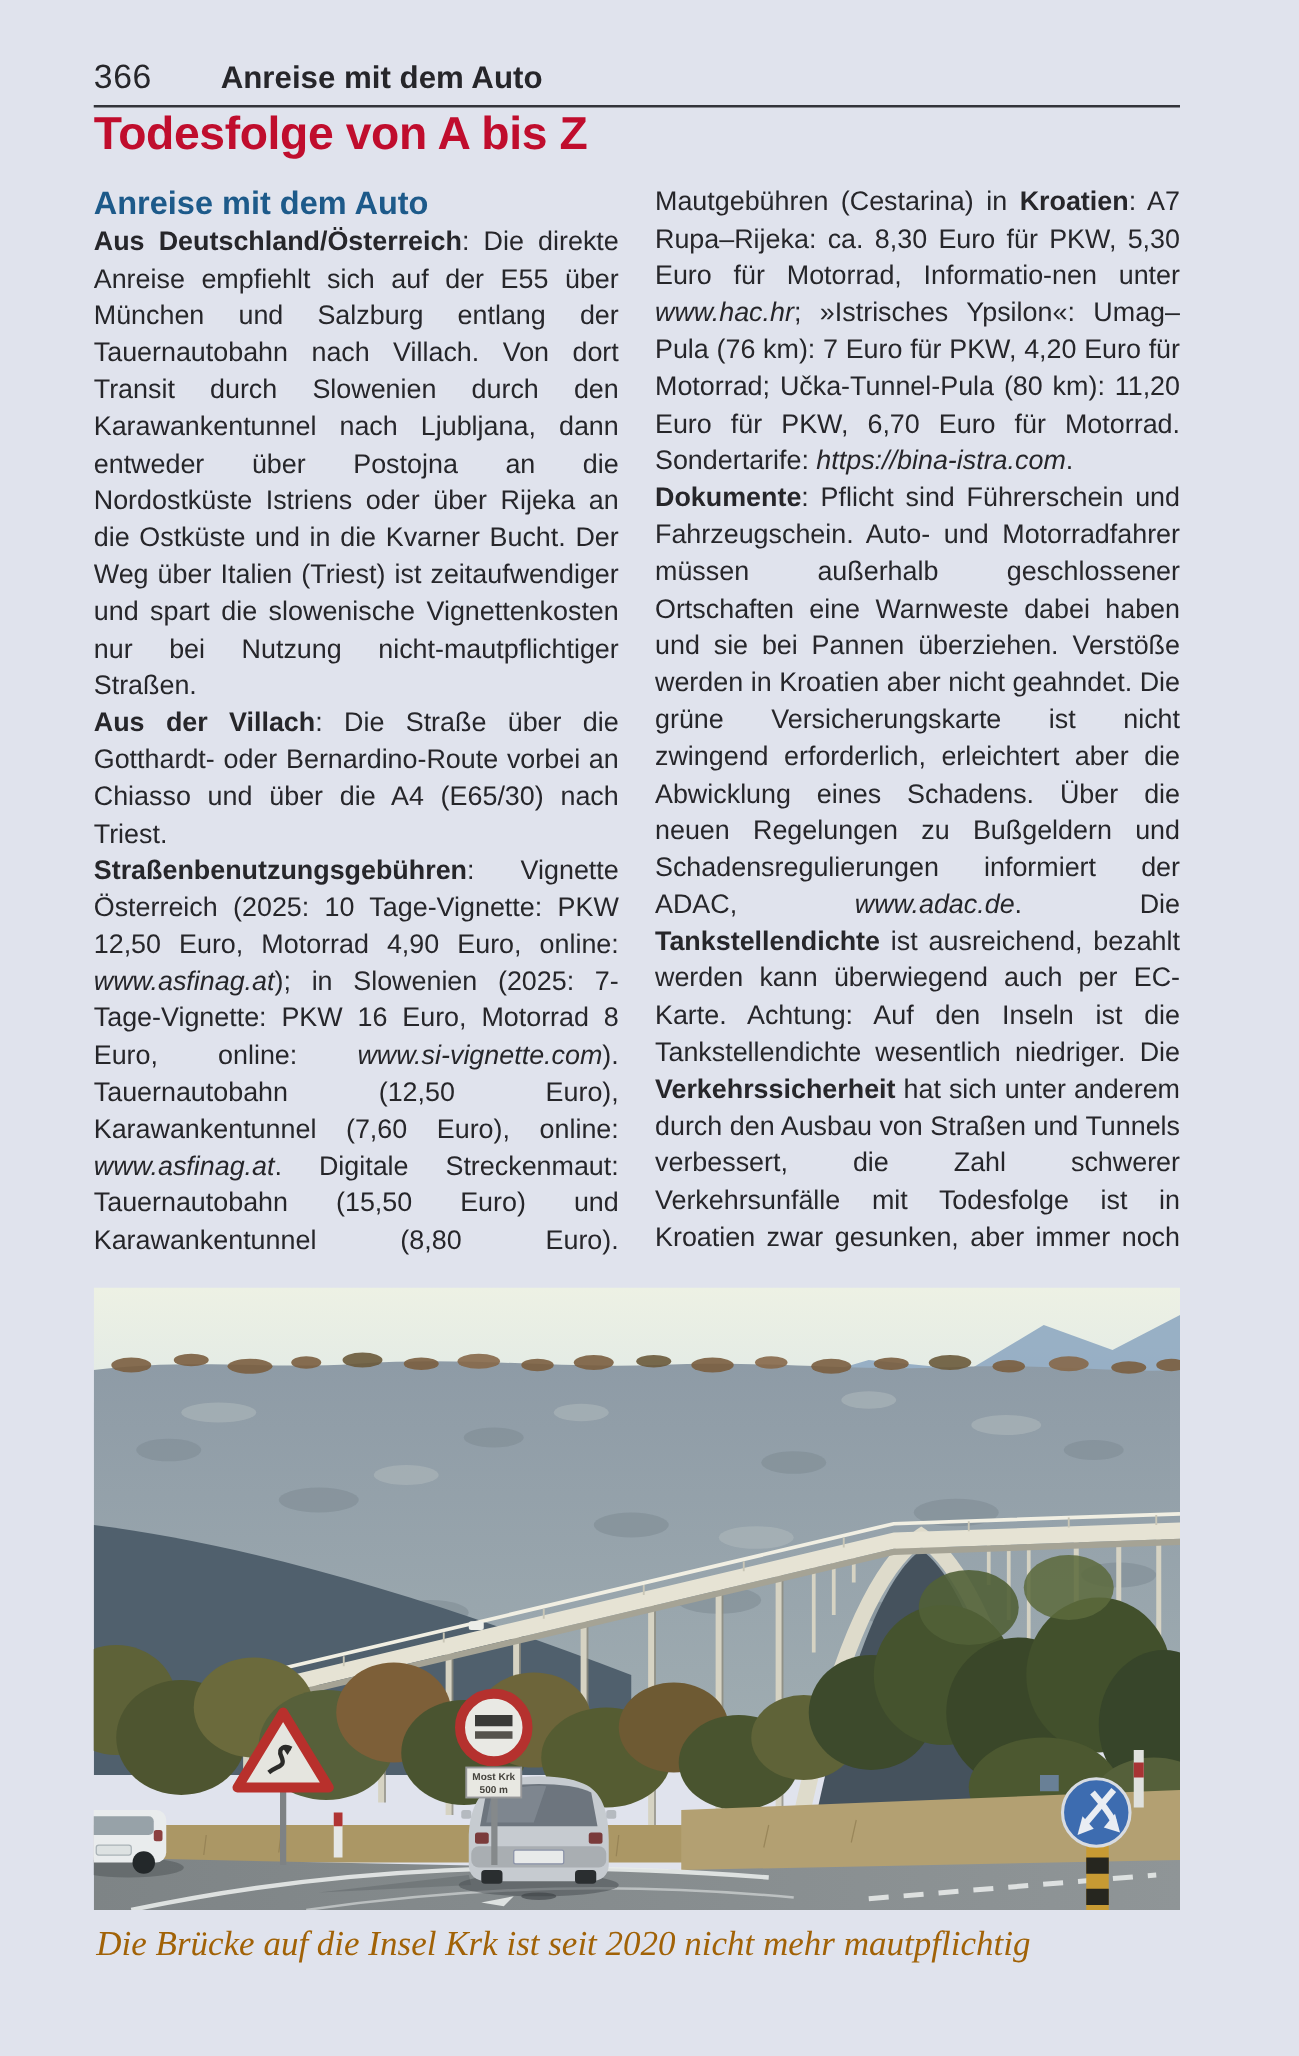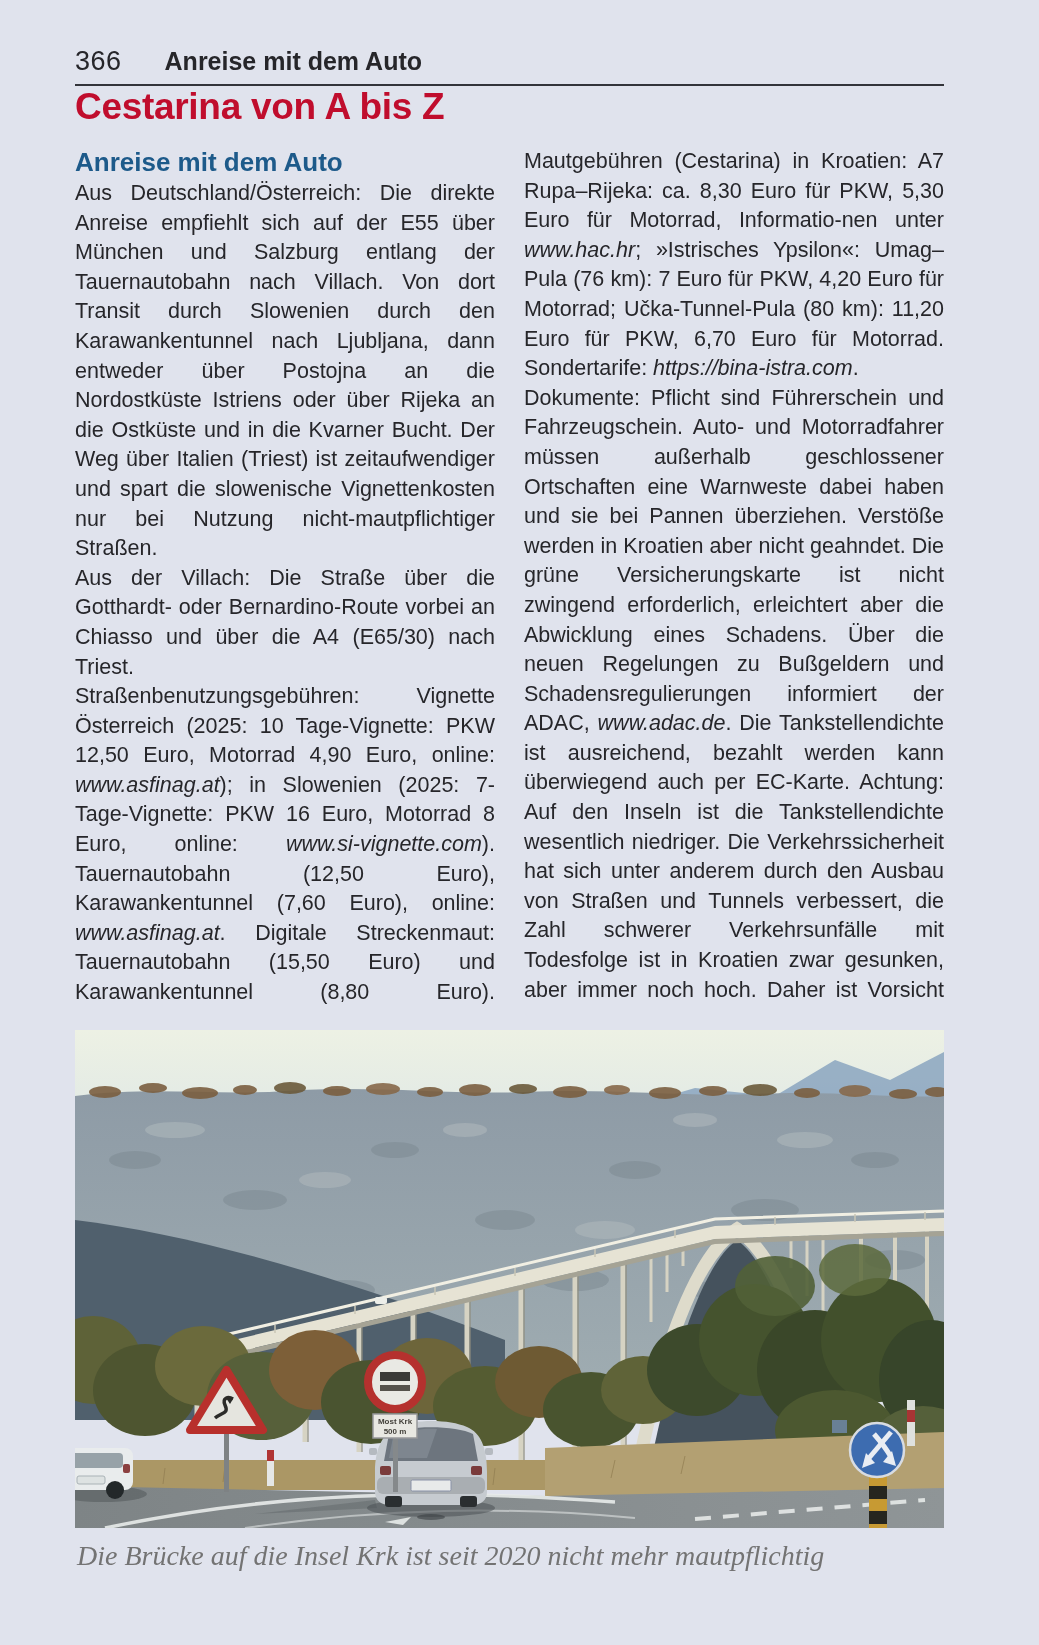"366" .header-row { gap: none -> 12px }
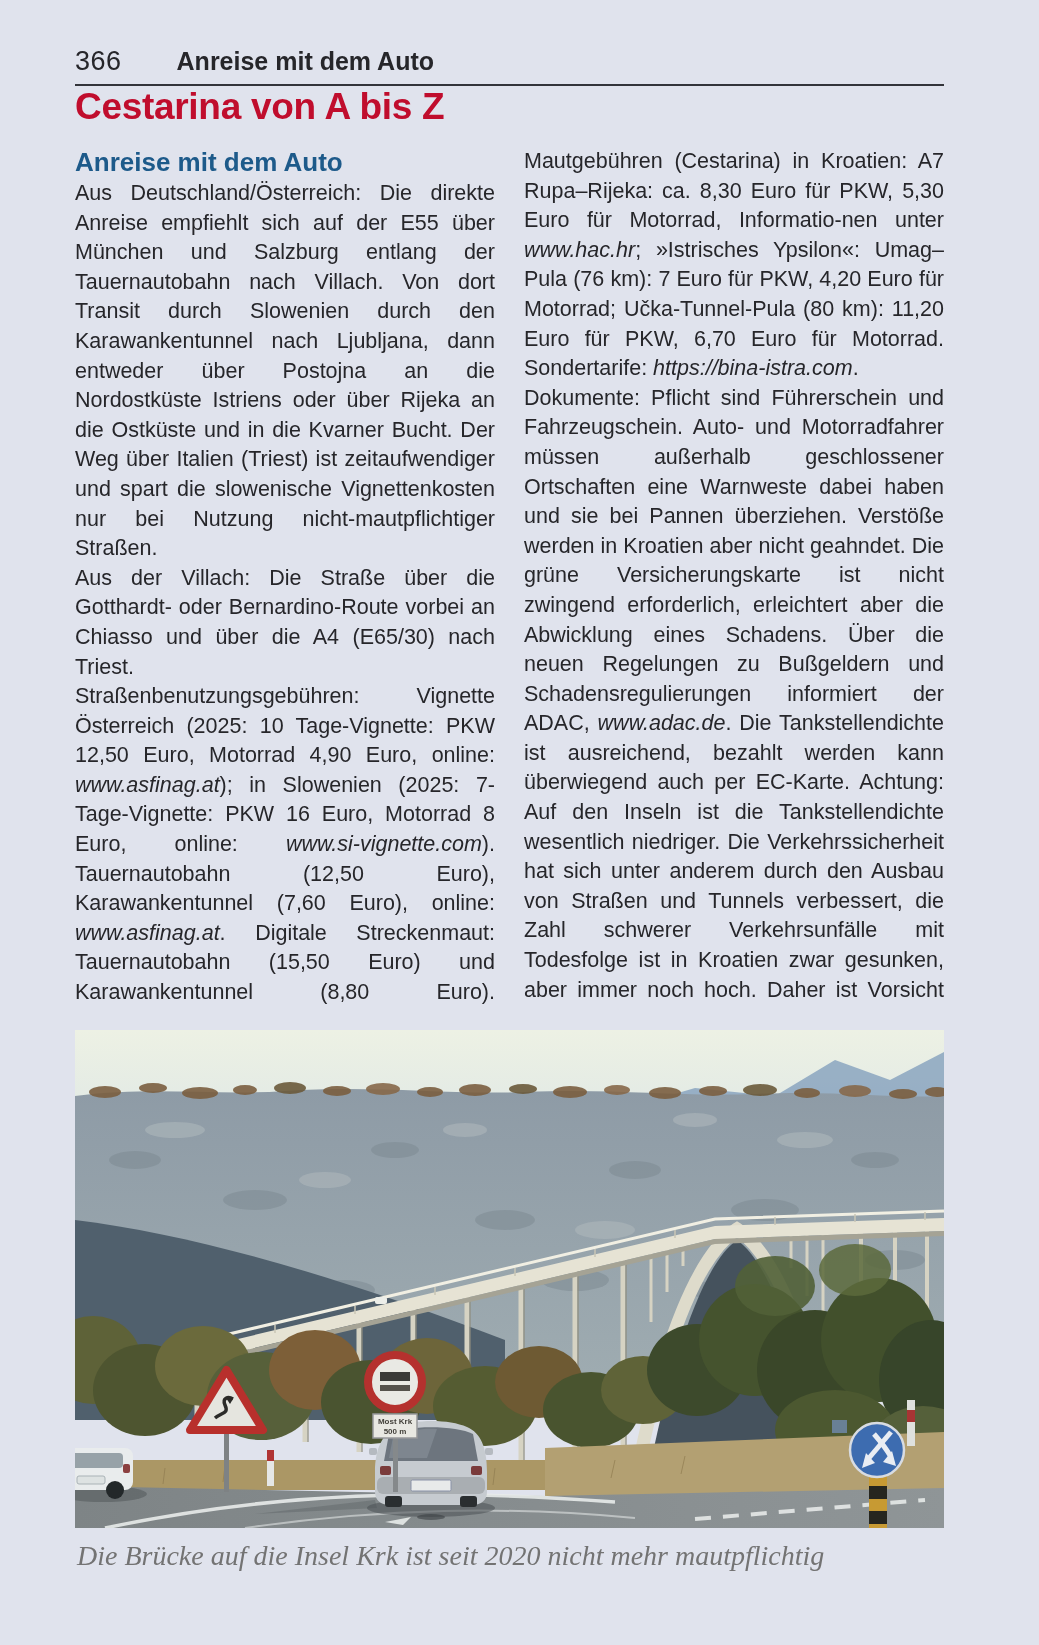"Cestarina von A bis Z" h1.chapter-title { text: Cestarina -> Todesfolge }
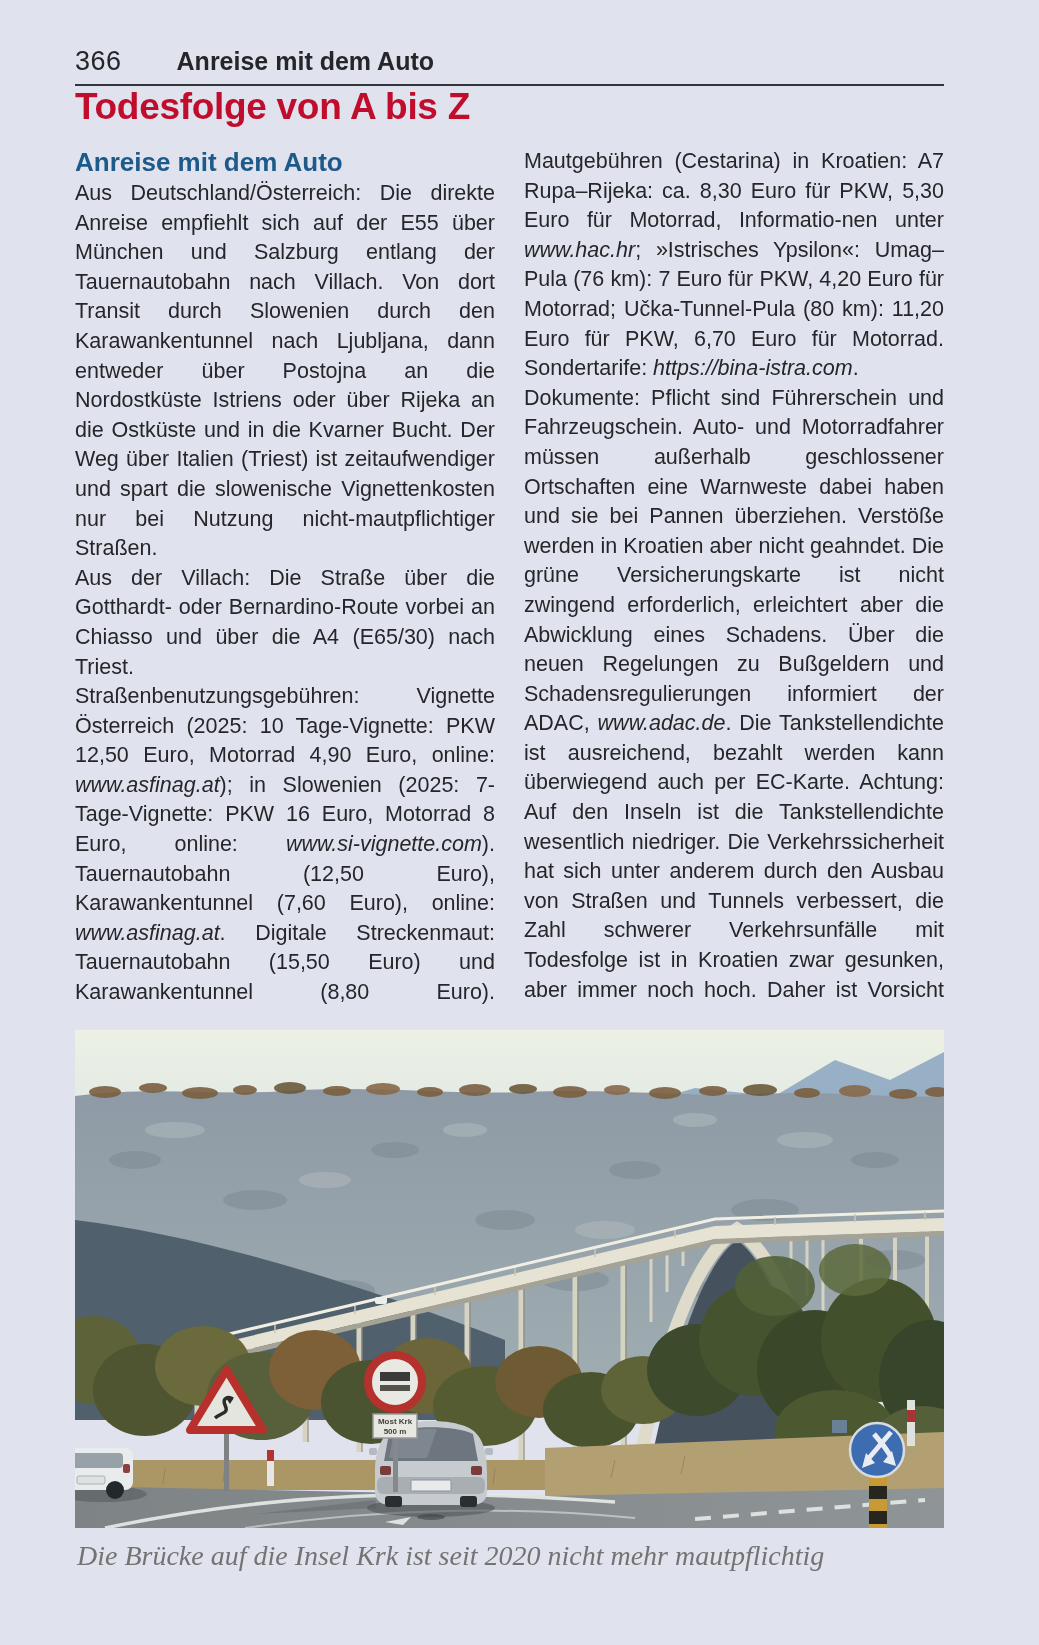"Kroatien" .b { font-weight: 400 -> 700 }
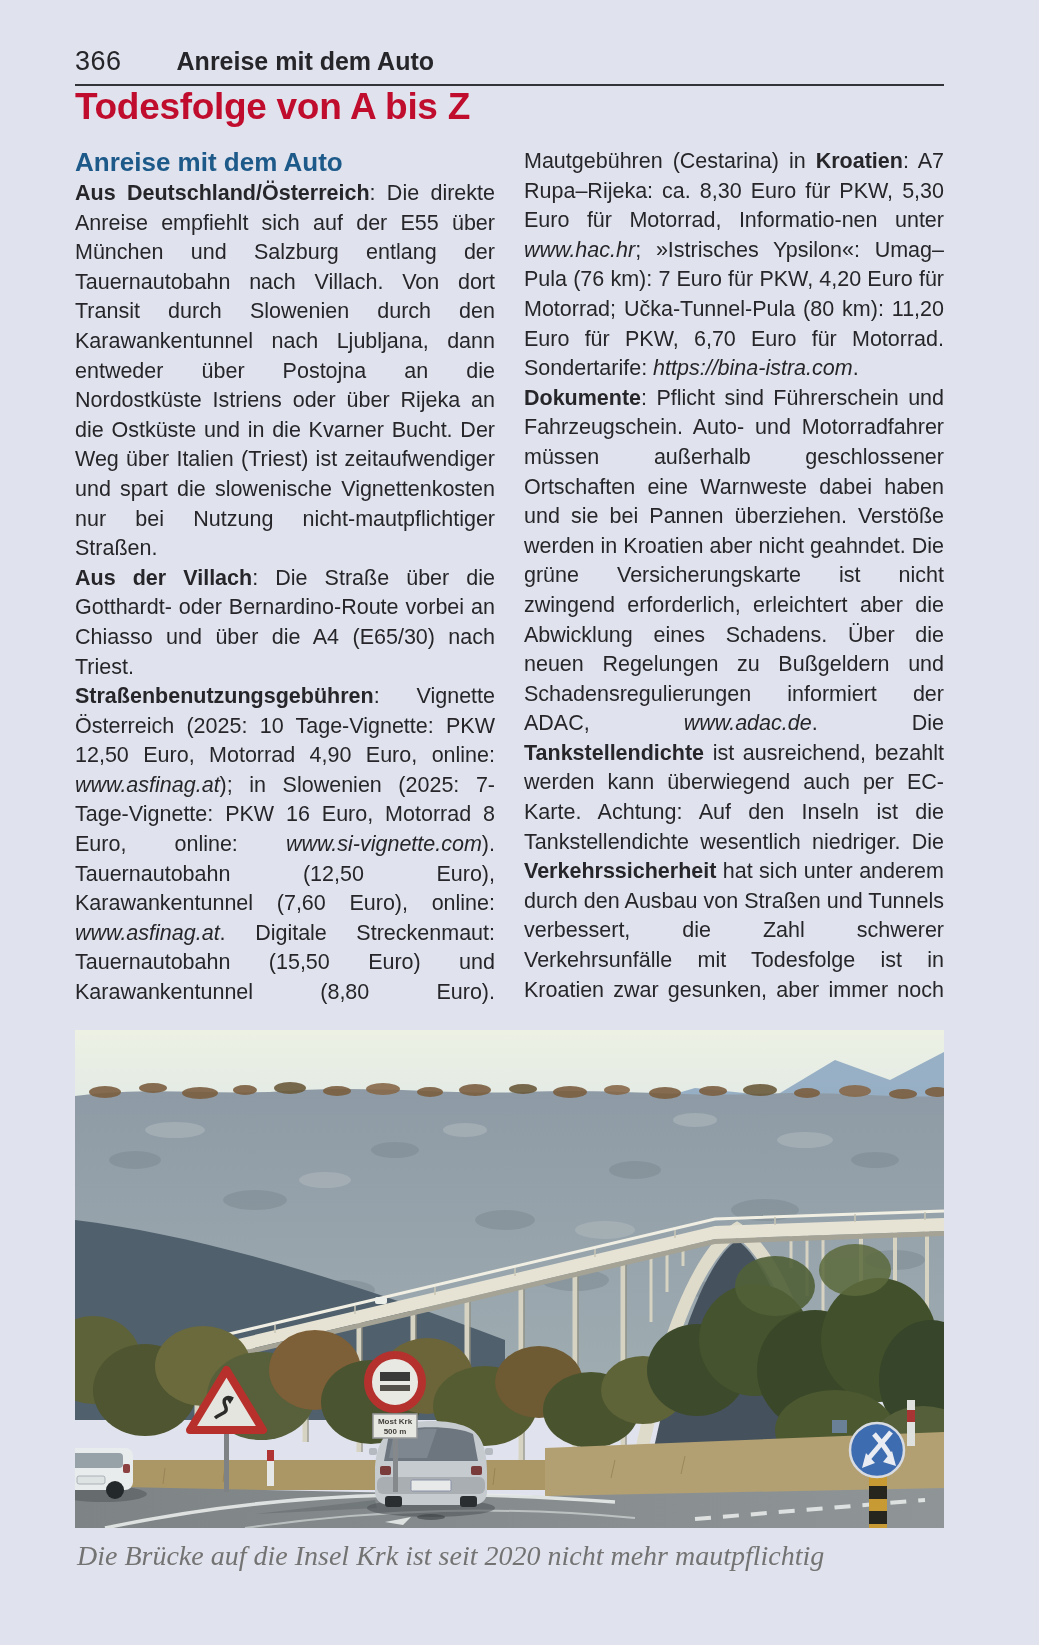"Die Brücke auf die Insel" .caption { color: #737373 -> #a16207 }
